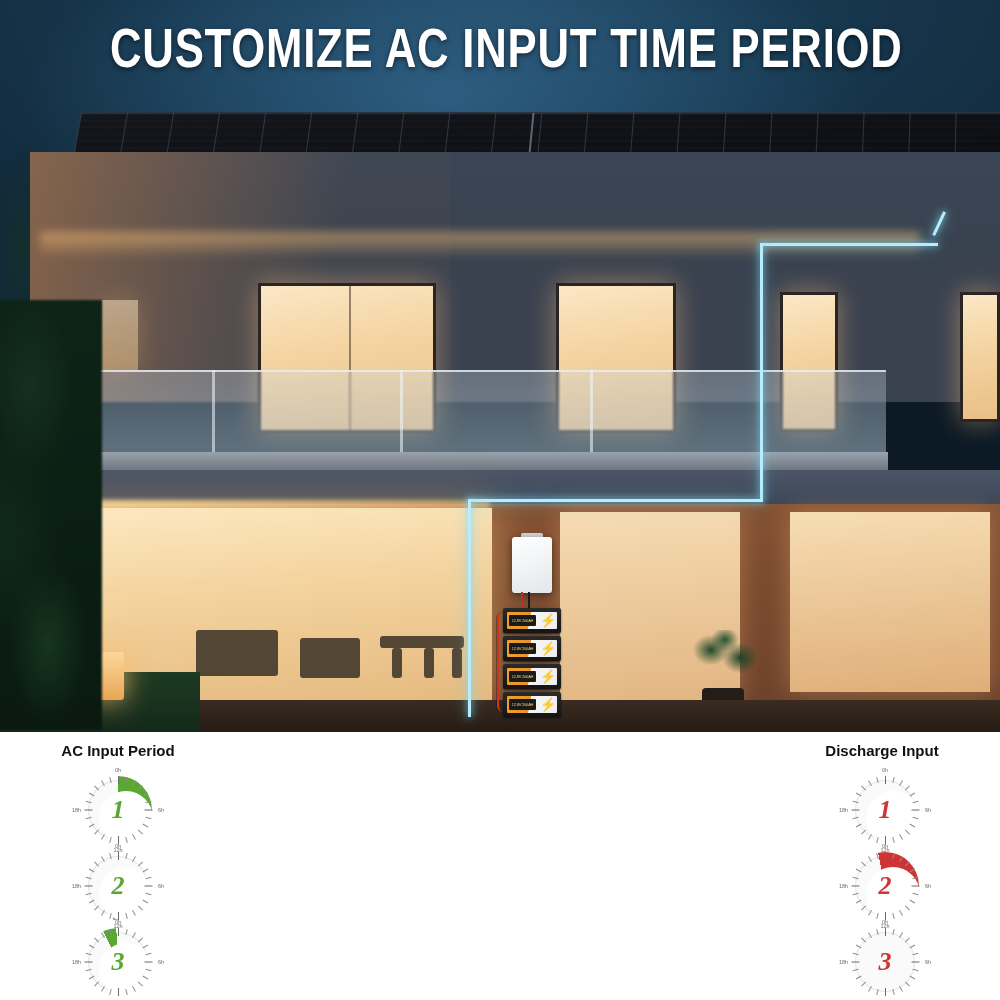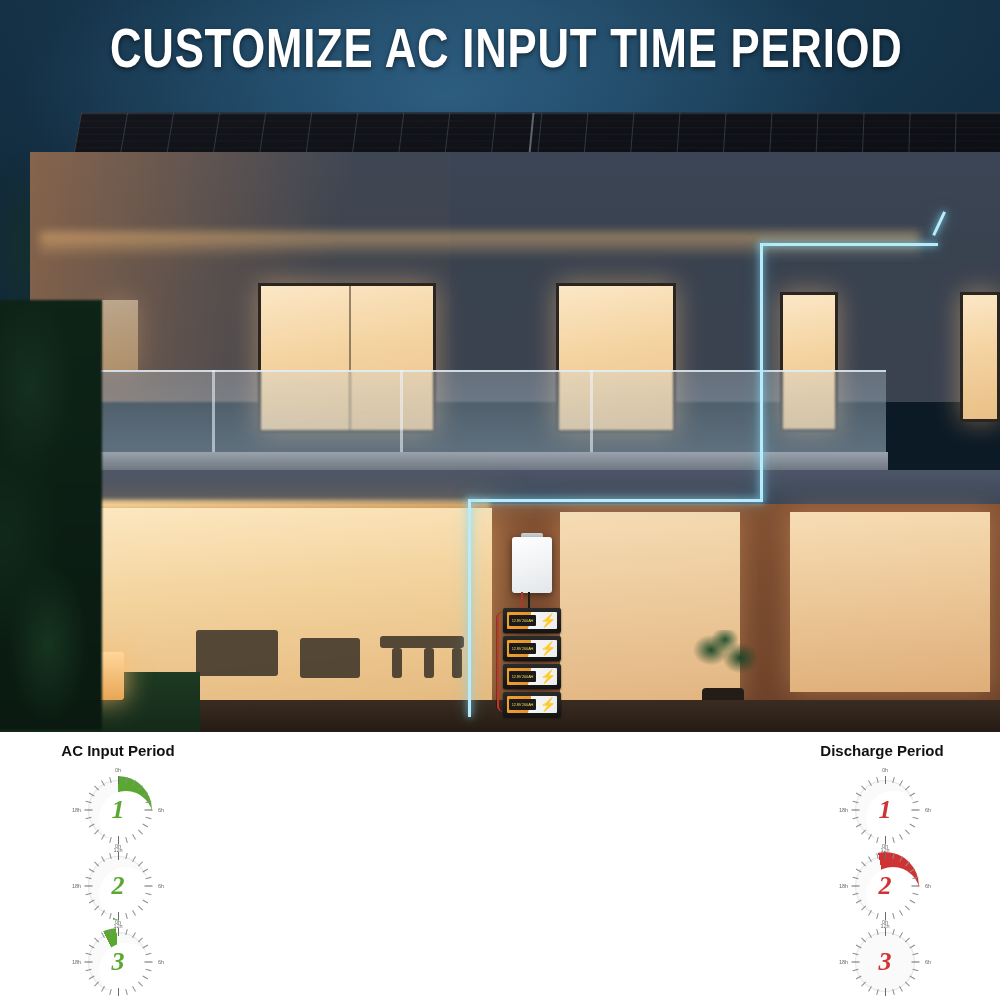"Discharge Period" div.col-head { text: Period -> Input }
